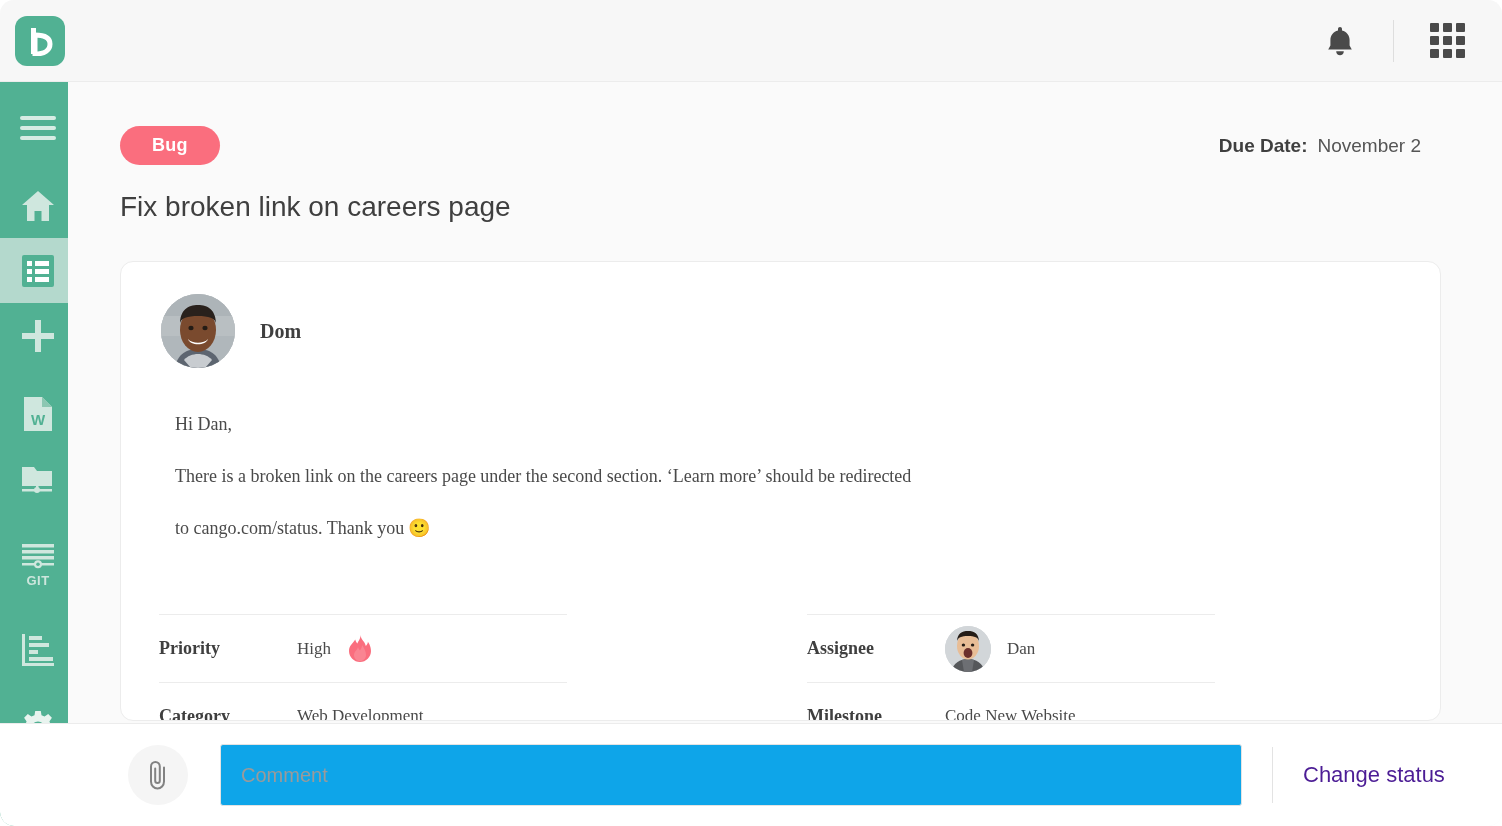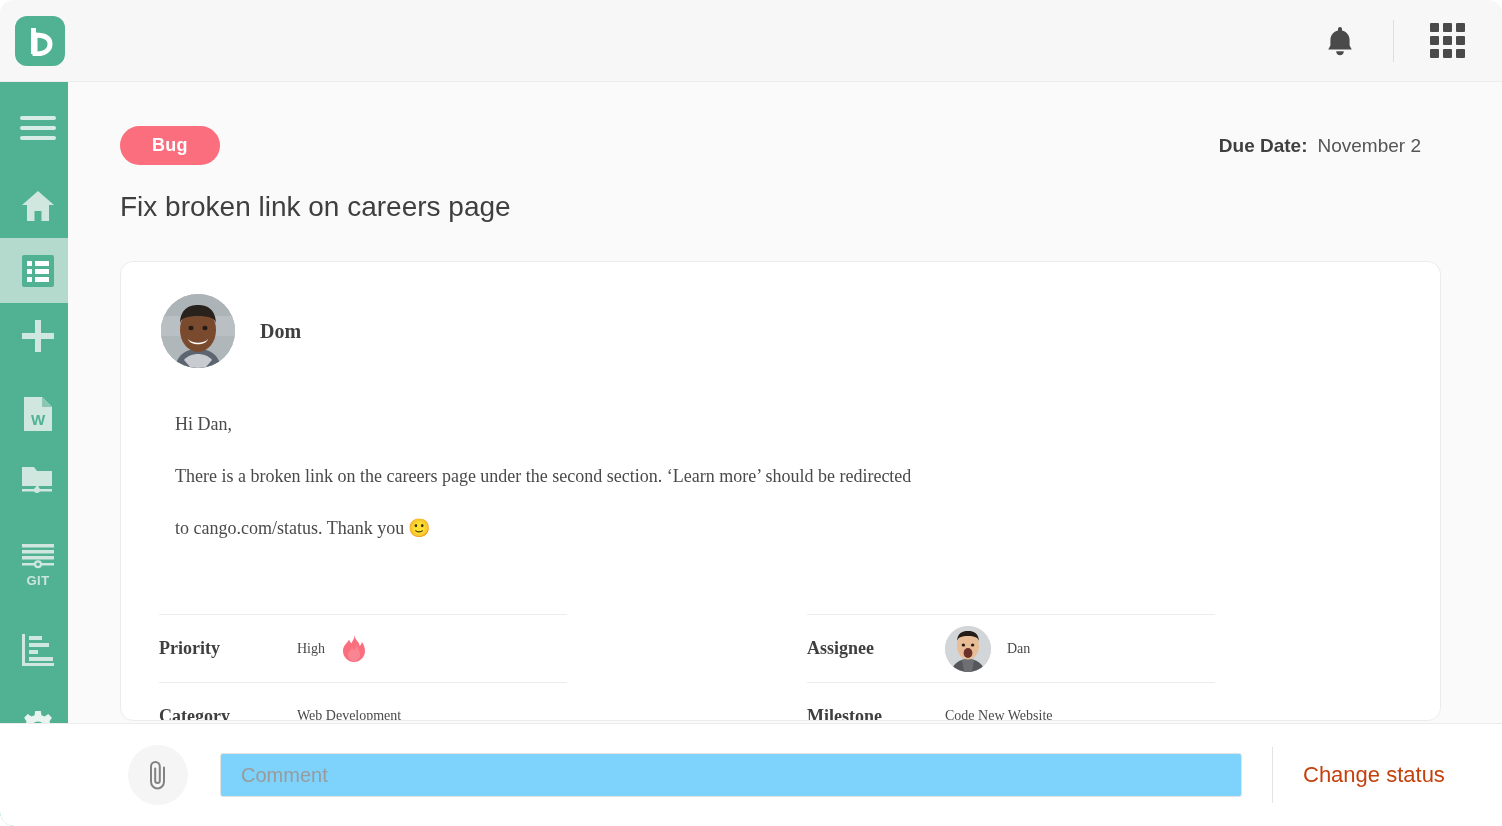"High" .field-value { font-size: 14px -> 17px }
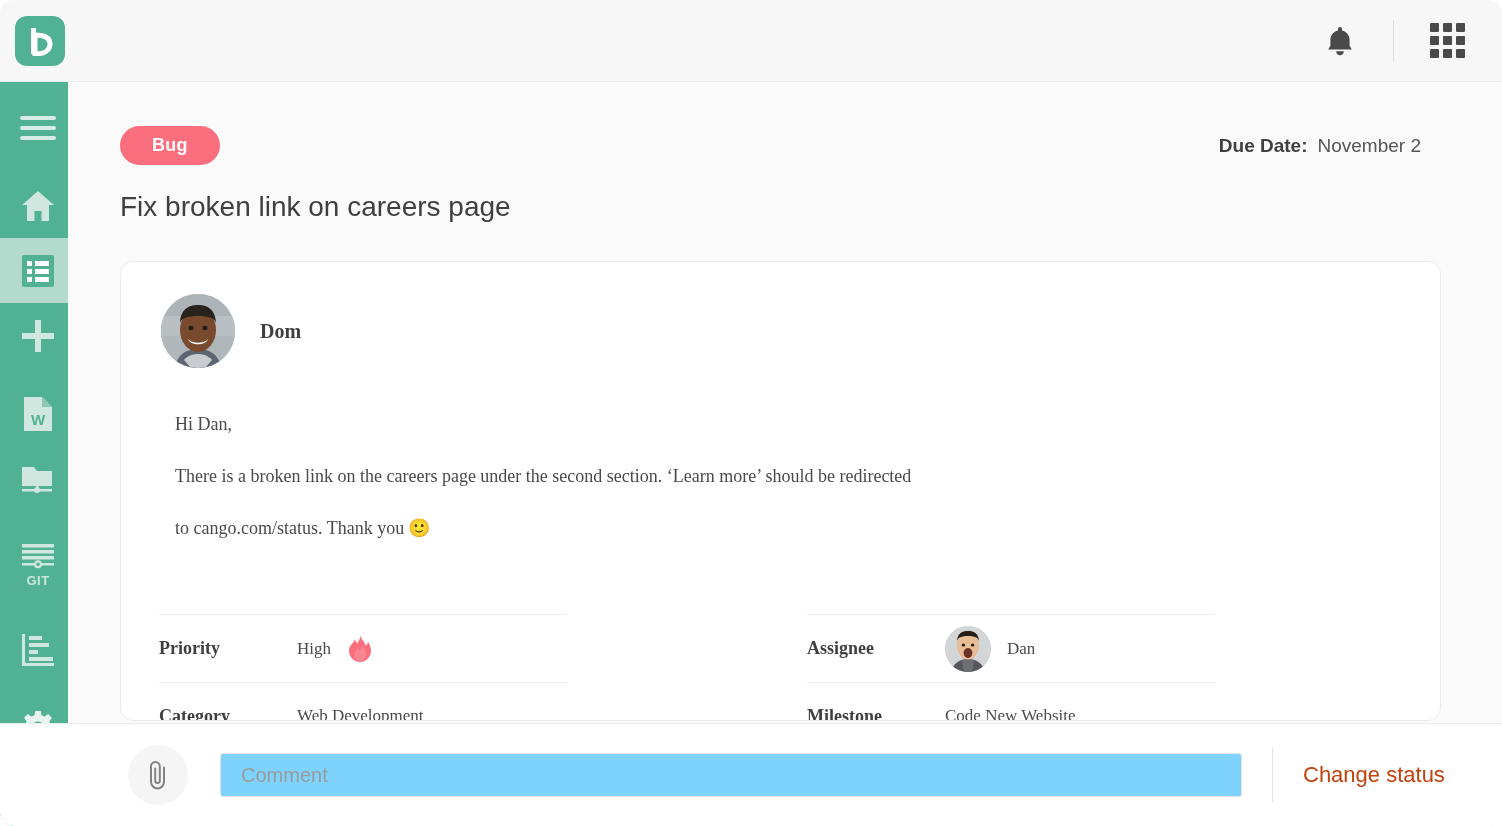"Comment" .comment-input { background: #7dd3fc -> #0ea5e9; height: 44px -> 62px }
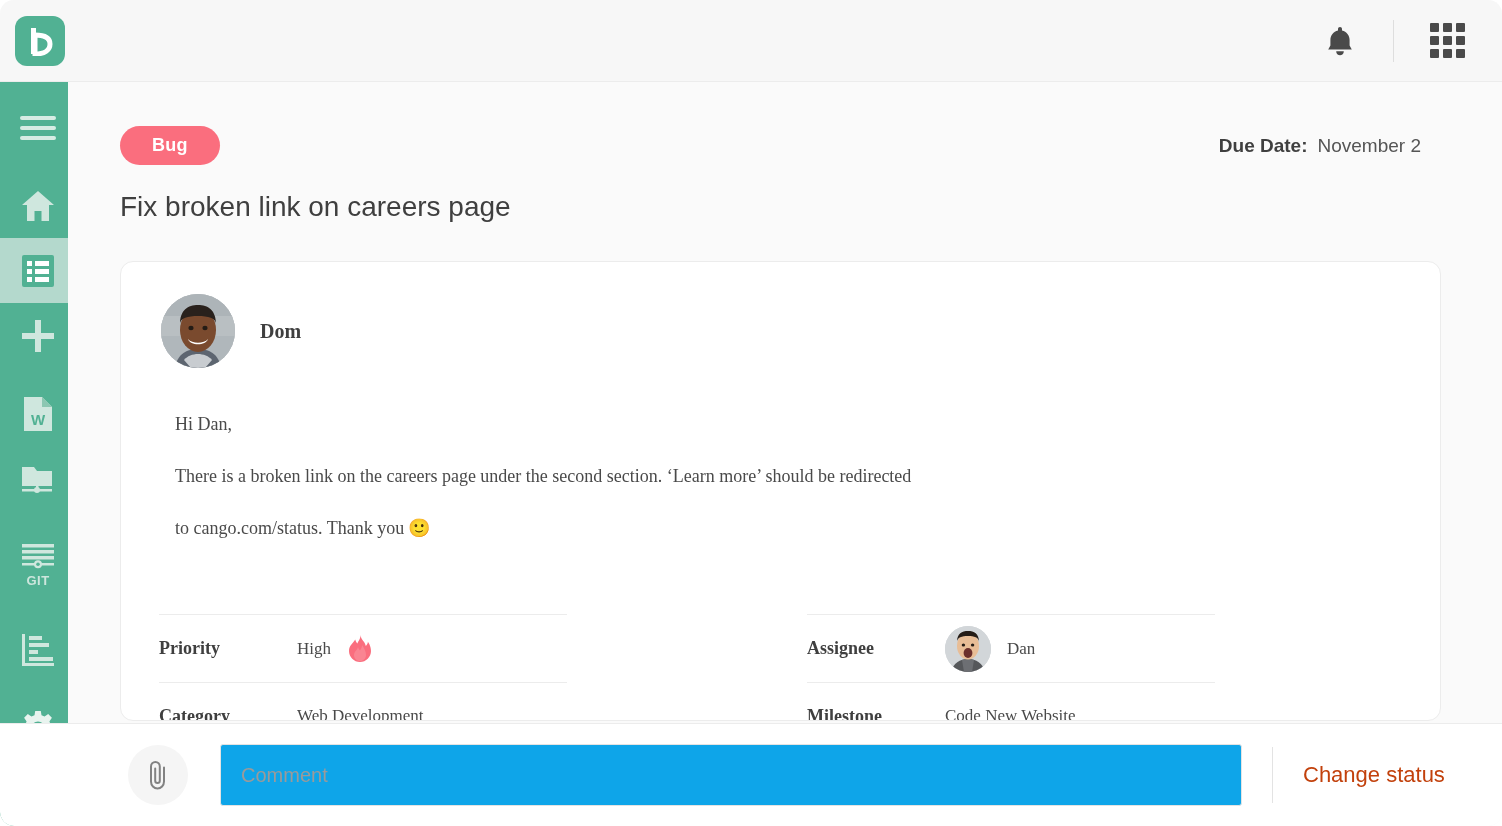"Change status" .change-status { color: #c2410c -> #4c1d95 }
